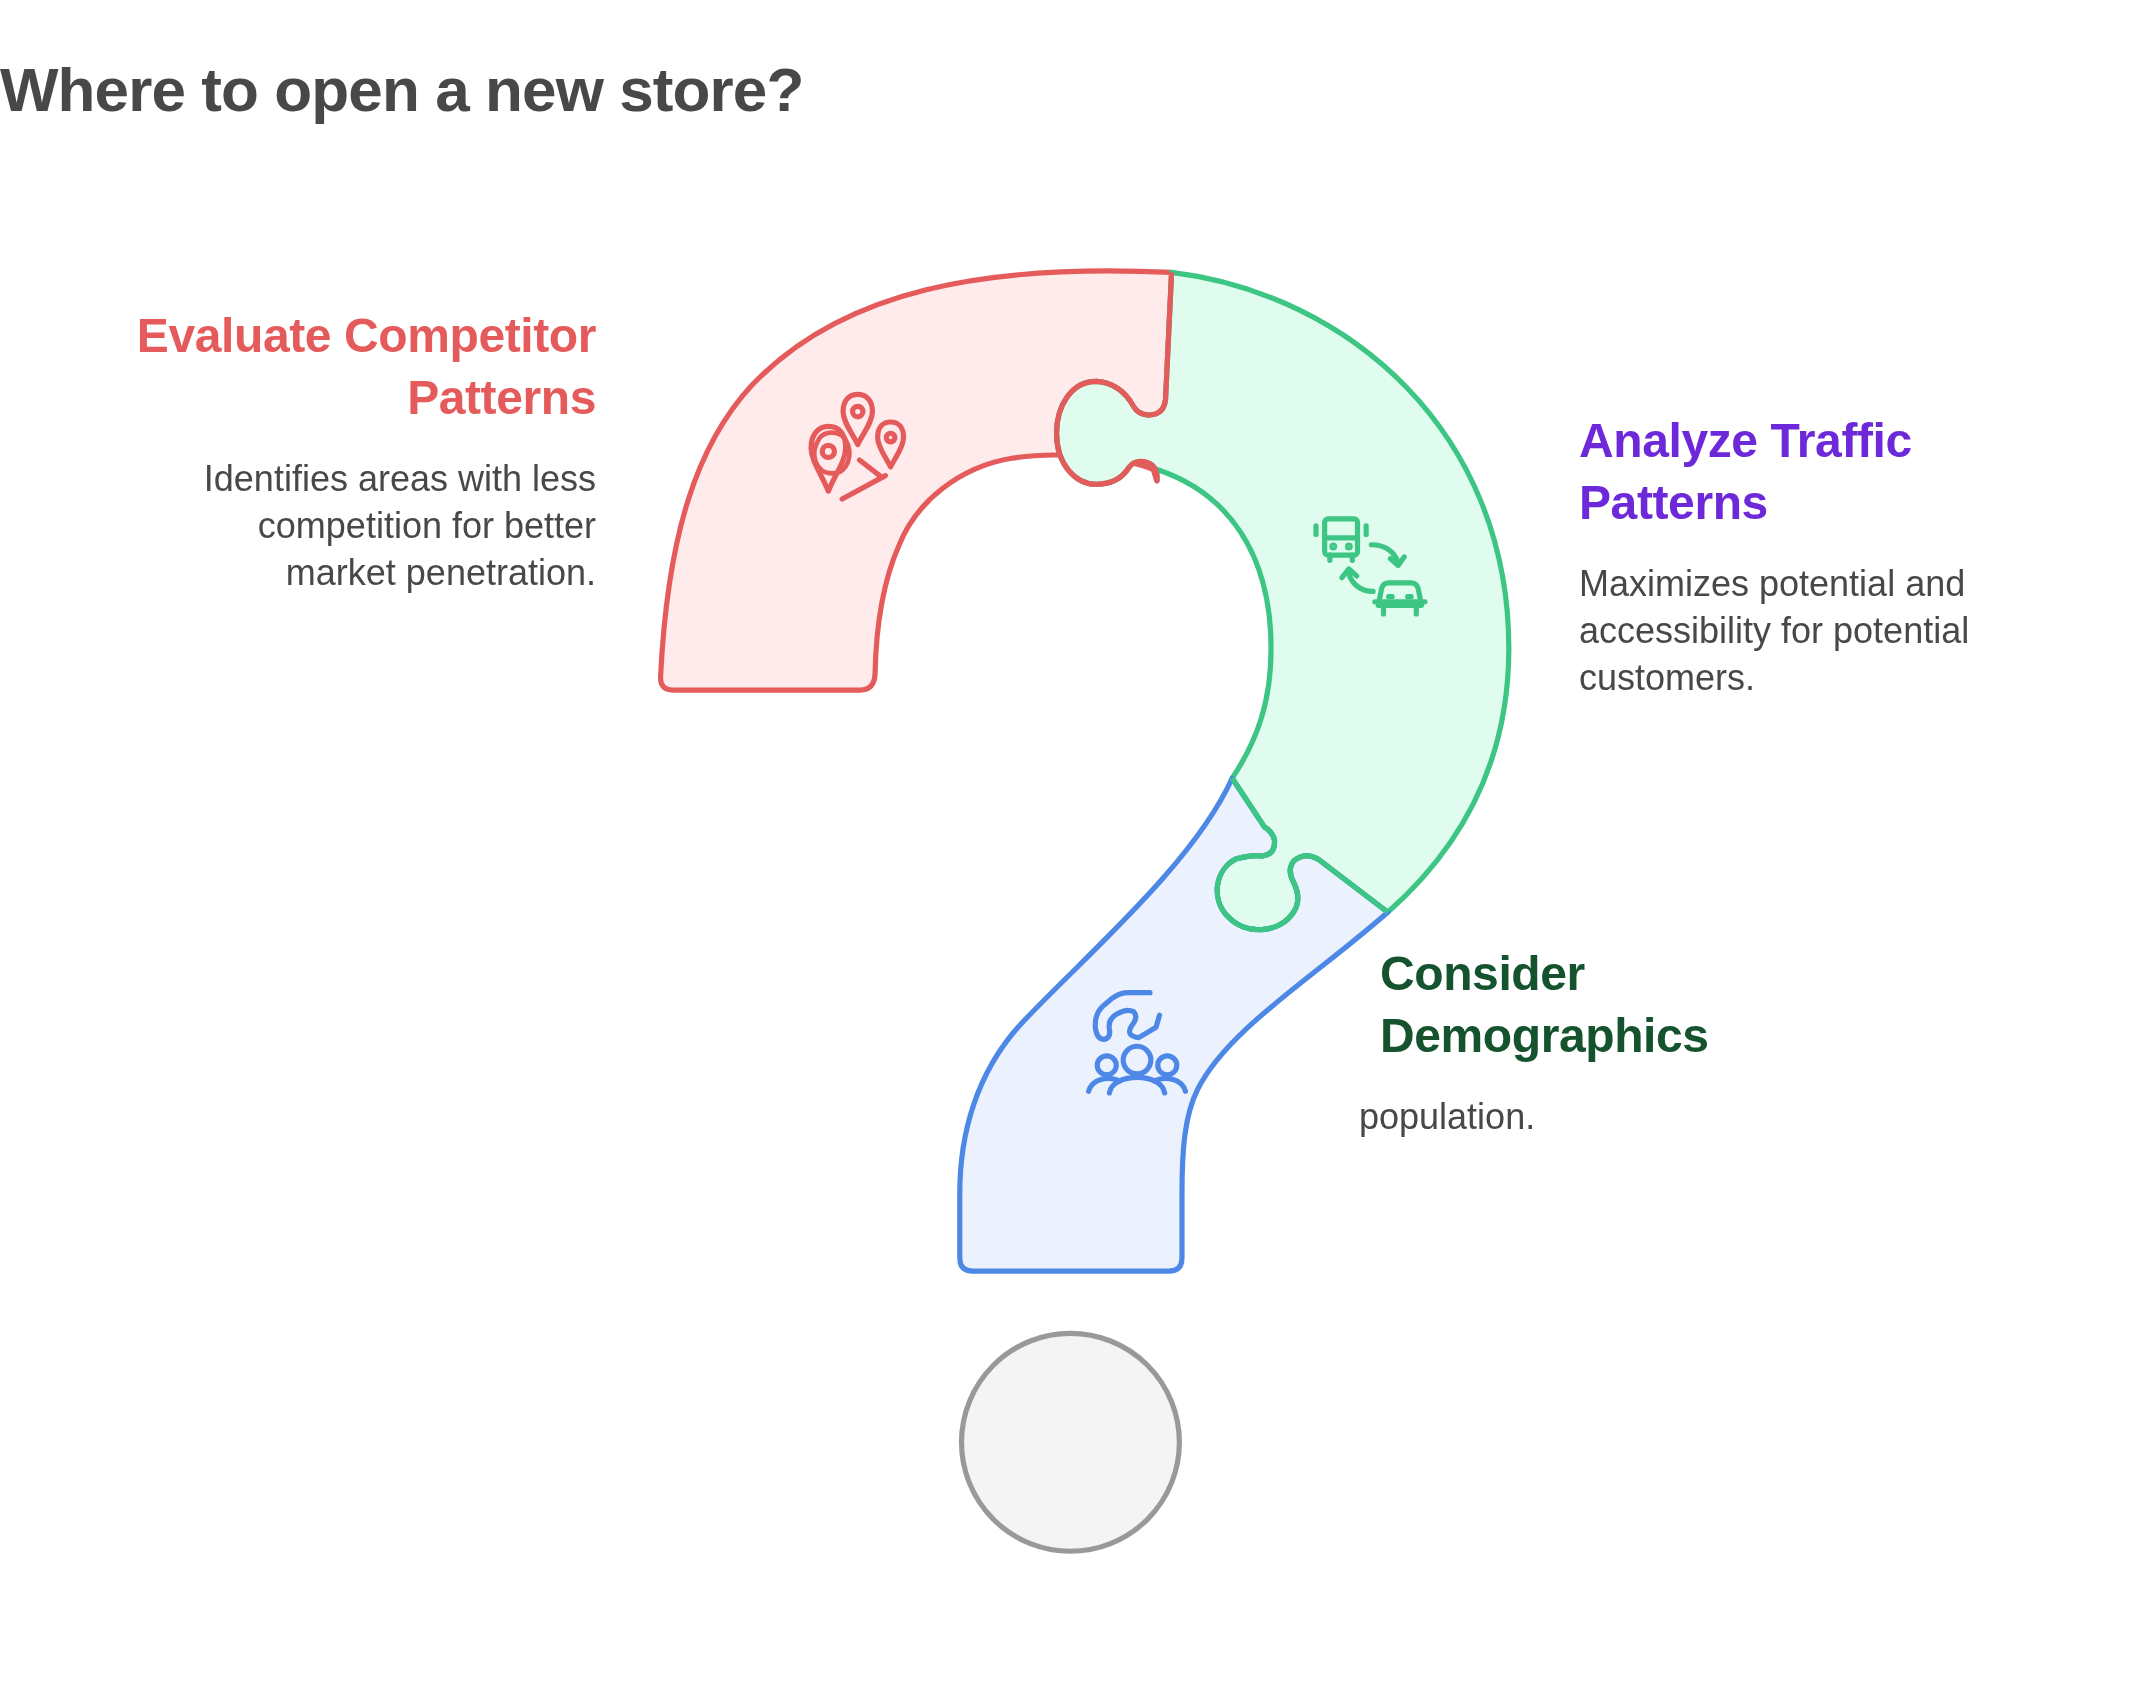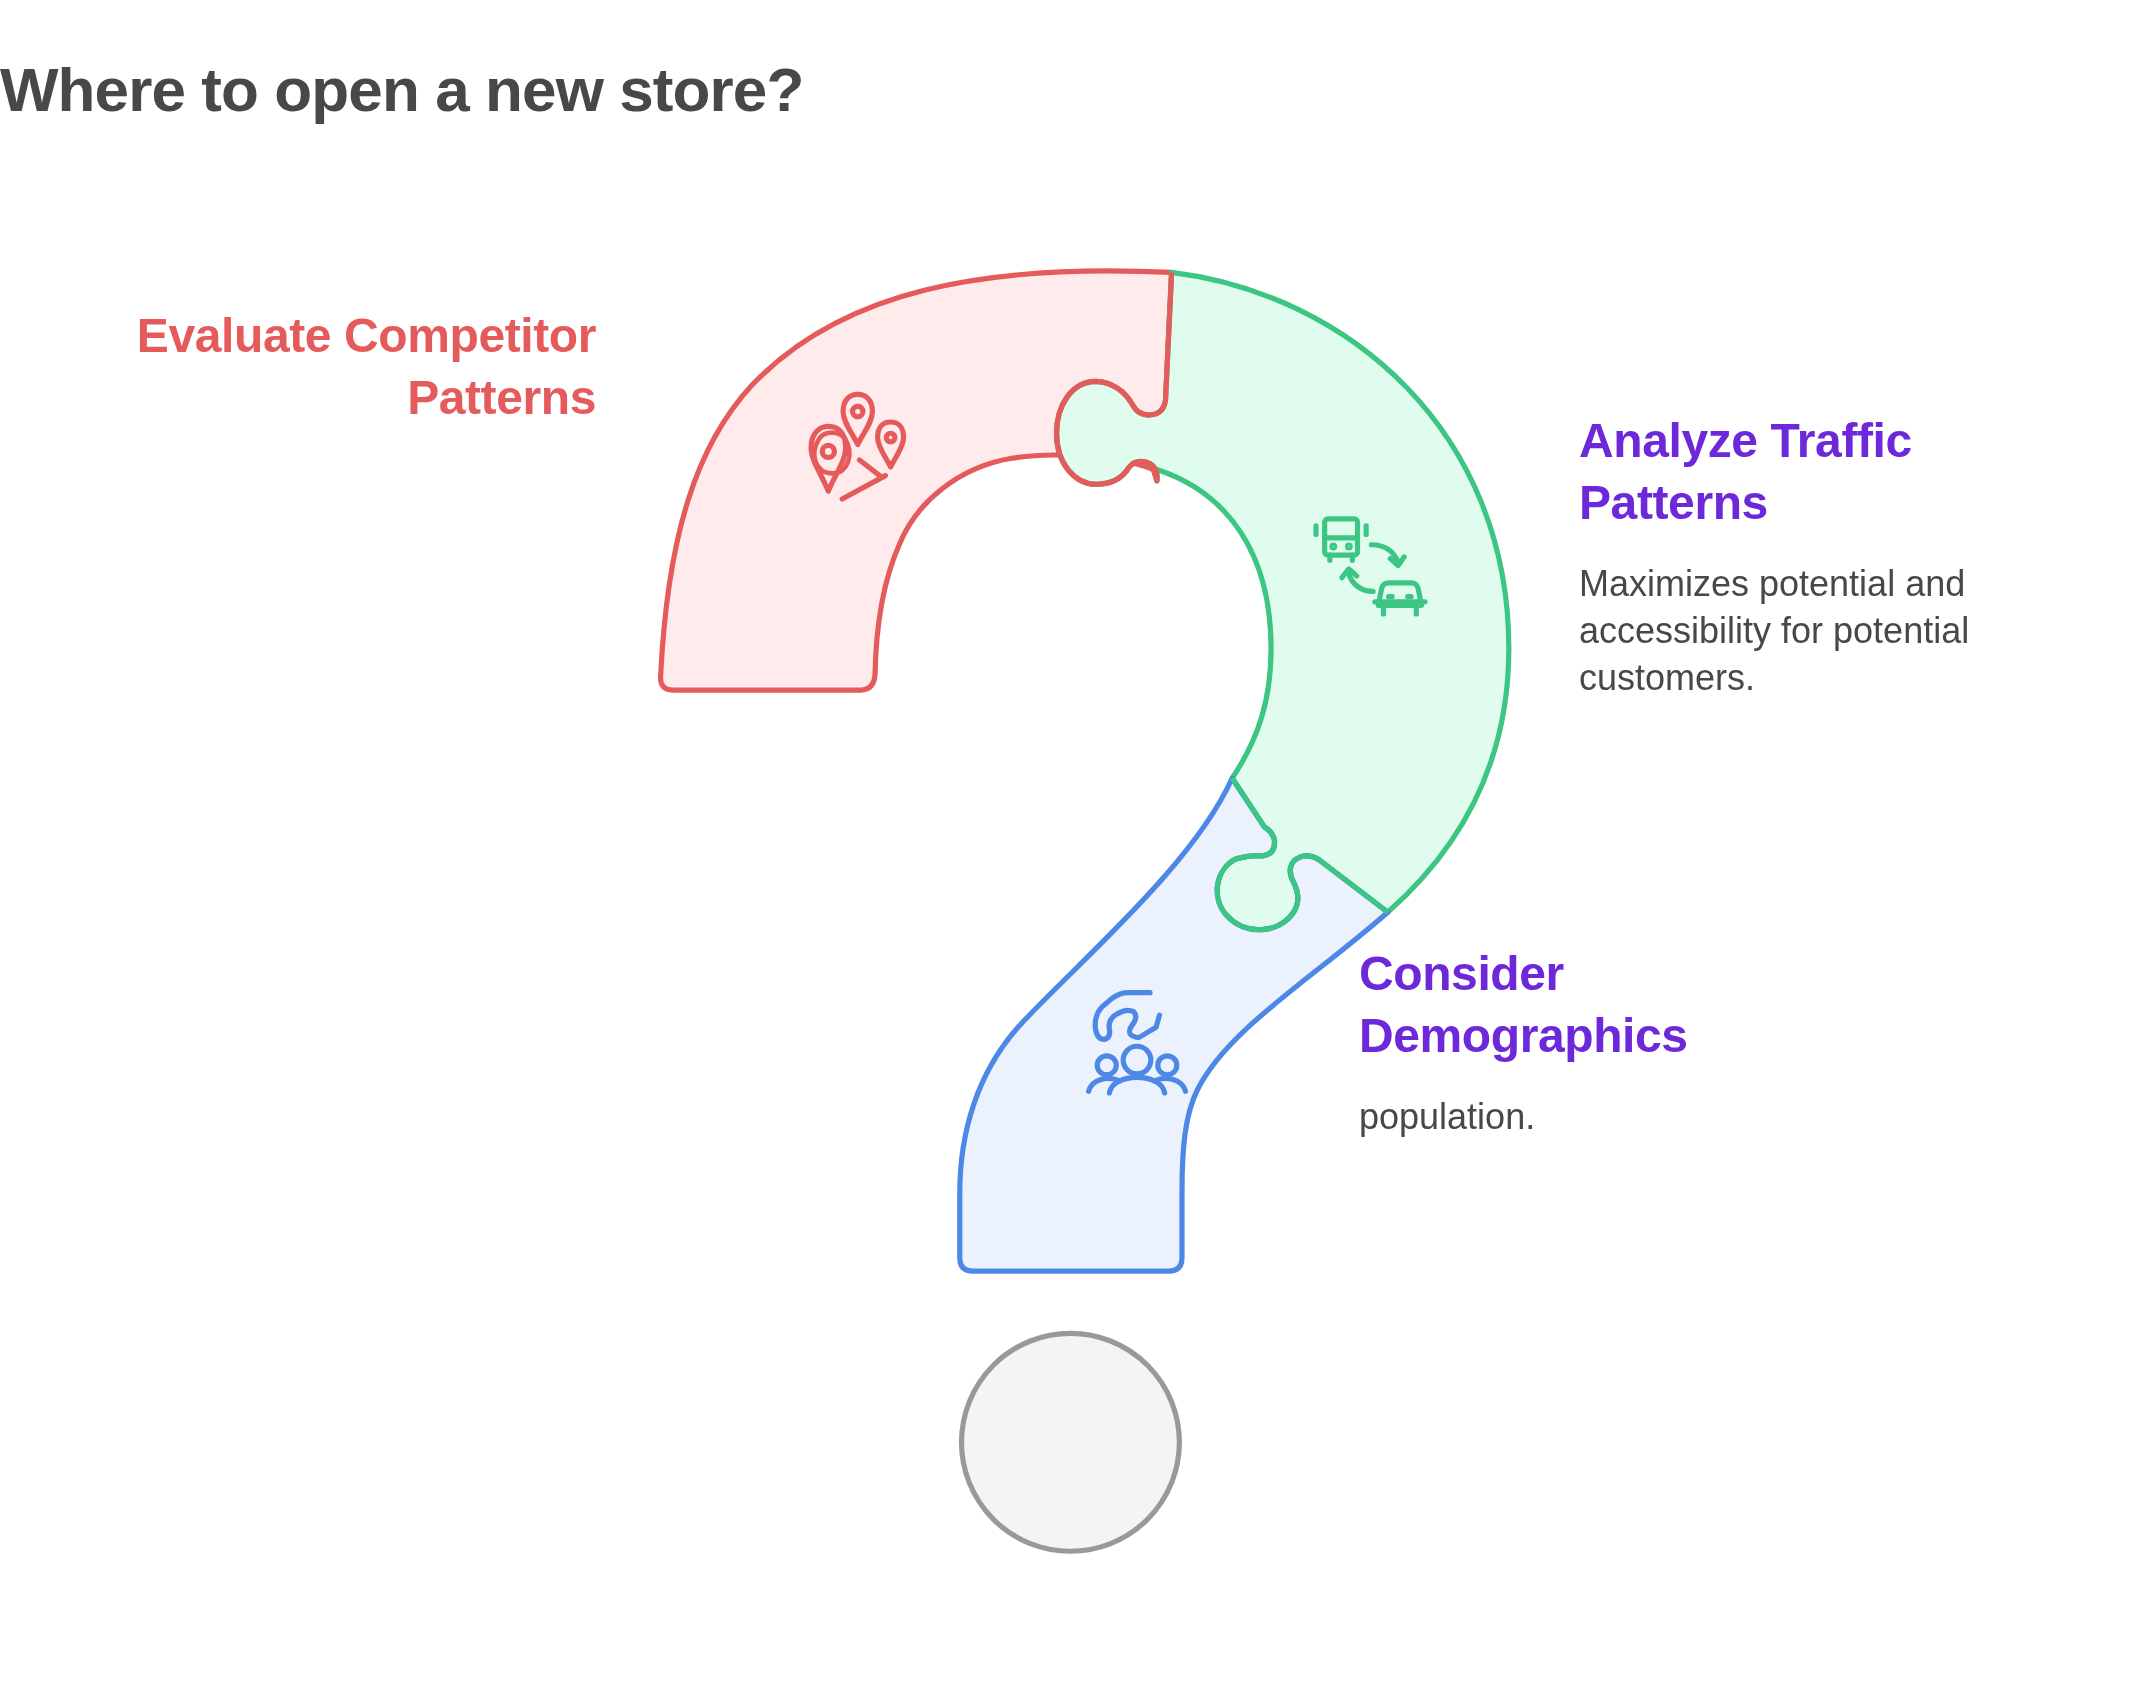"Identifies areas with less" div.desc { html: none -> <div> <div>Identifies areas with less</div> <div>competition for better</div> <div>market penetration.</div> </div> }
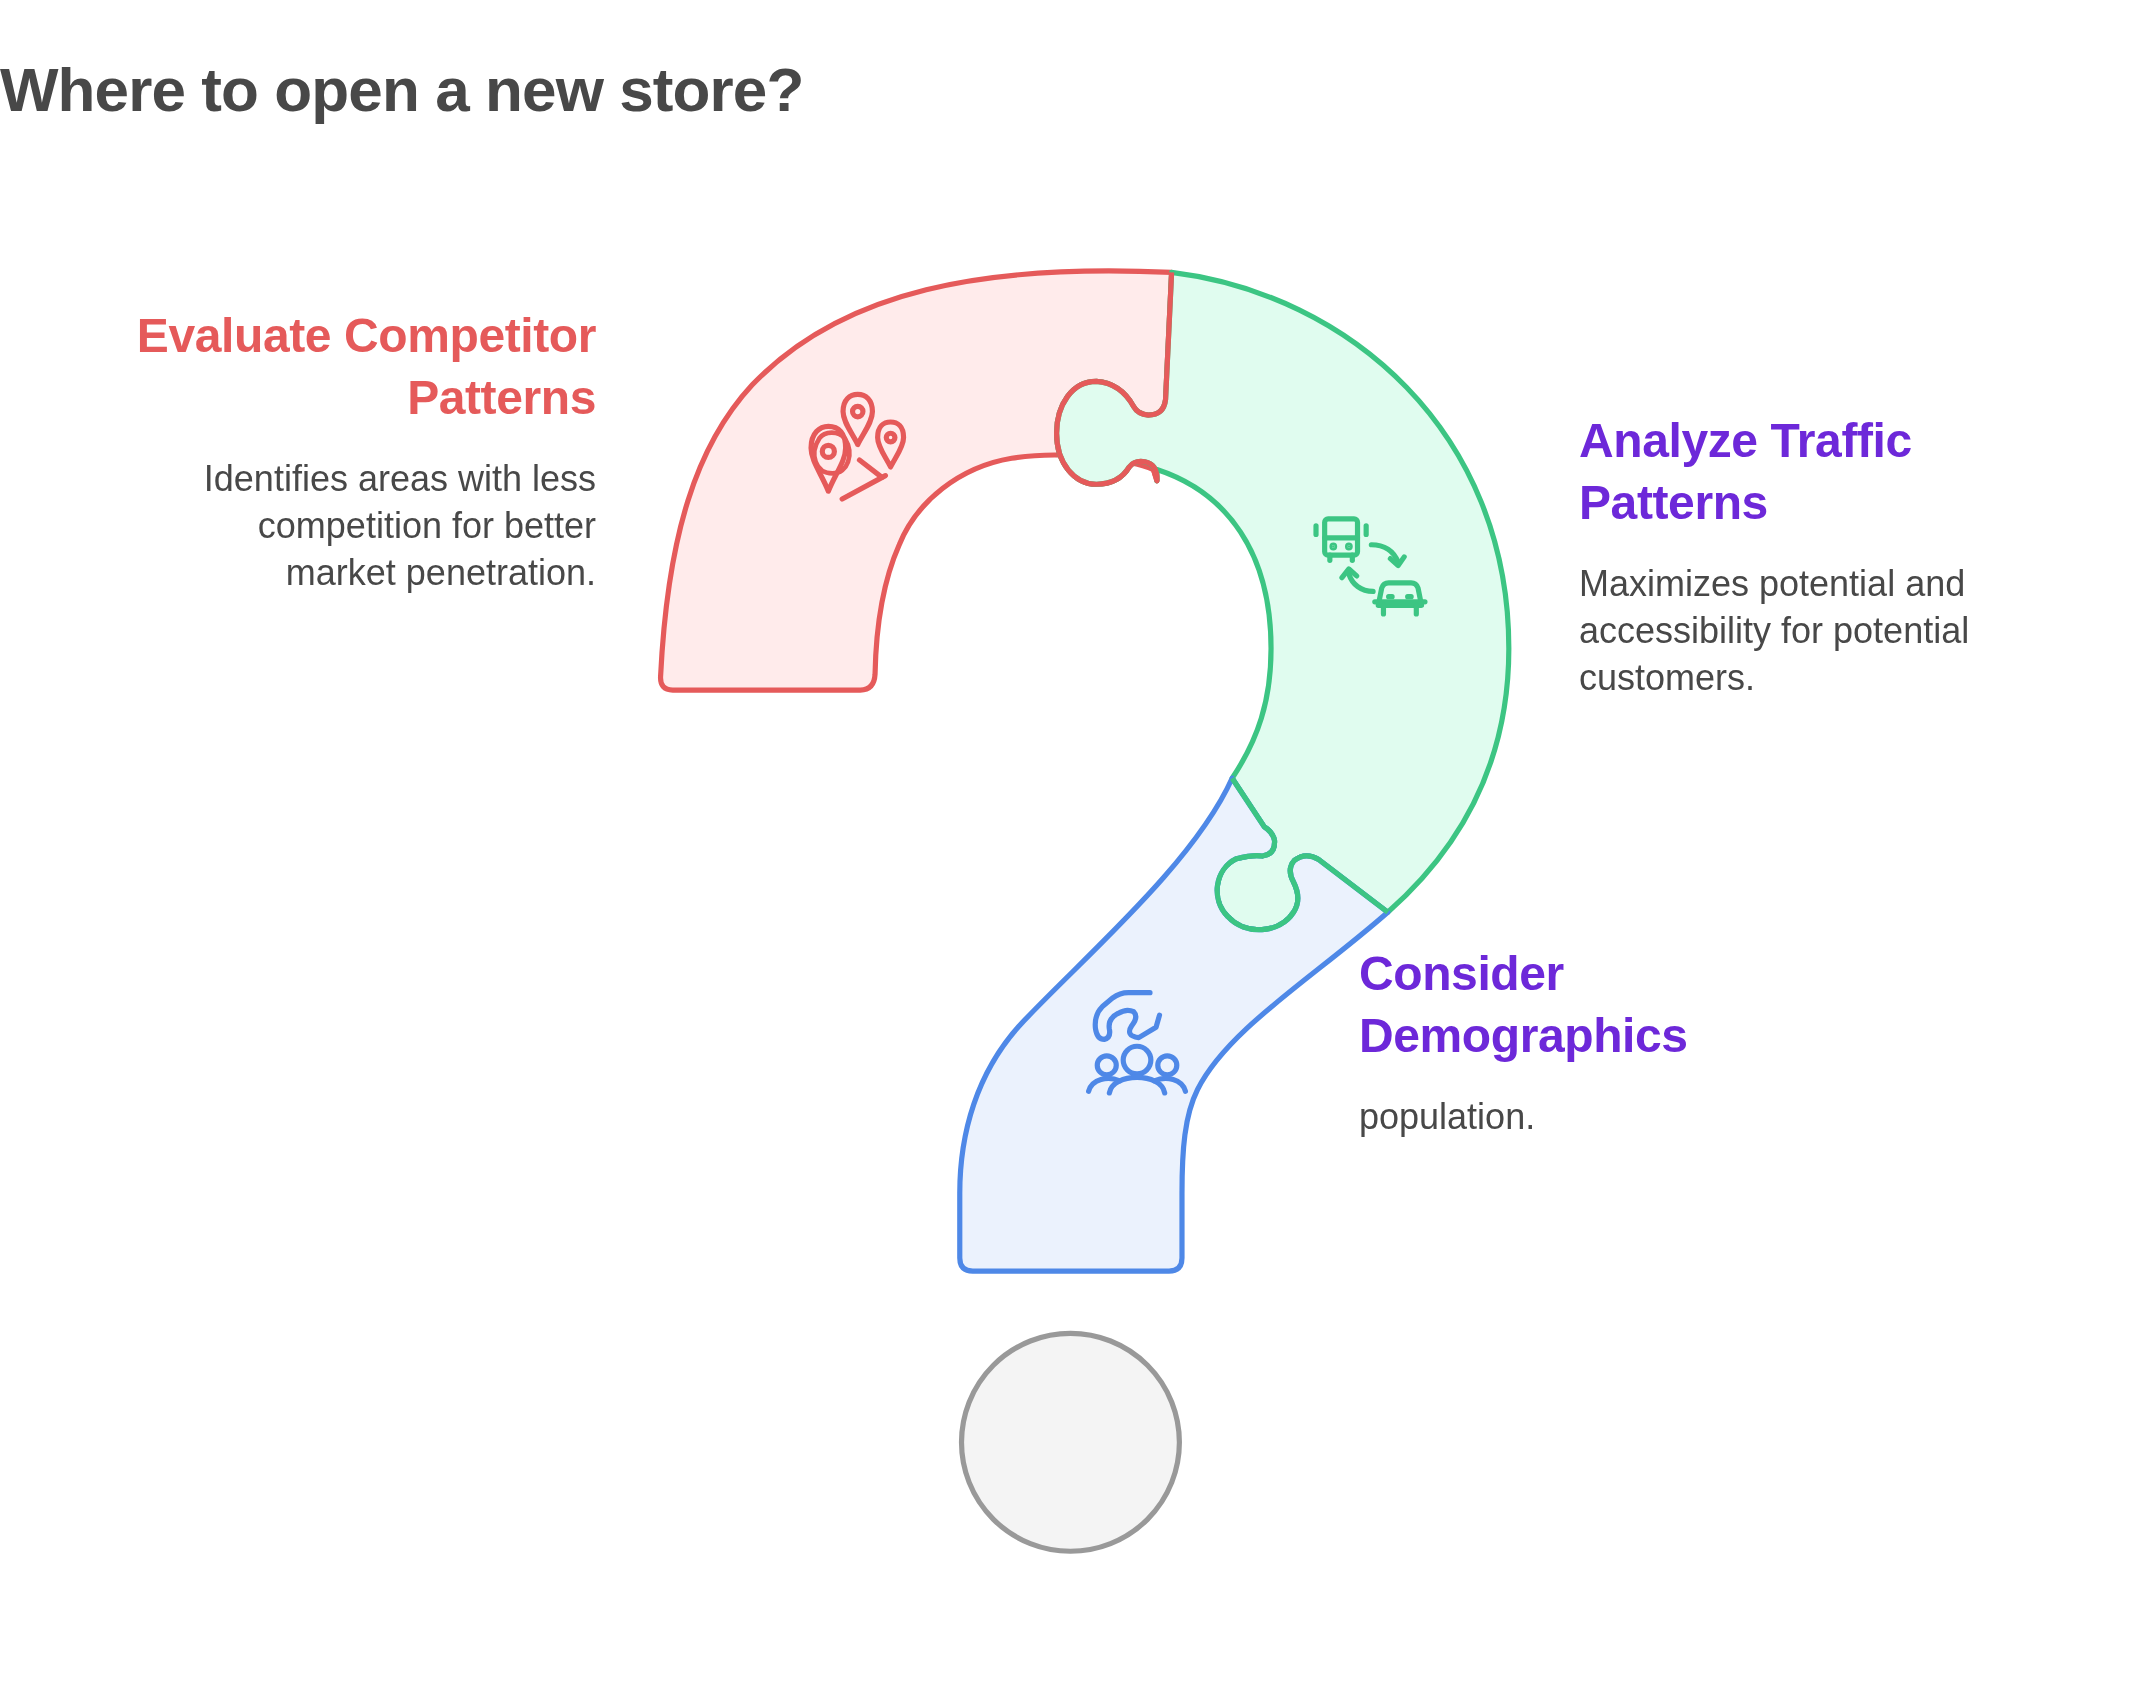"Consider" div.heading { color: #6d28d9 -> #14532d; margin-left: none -> 21px }
